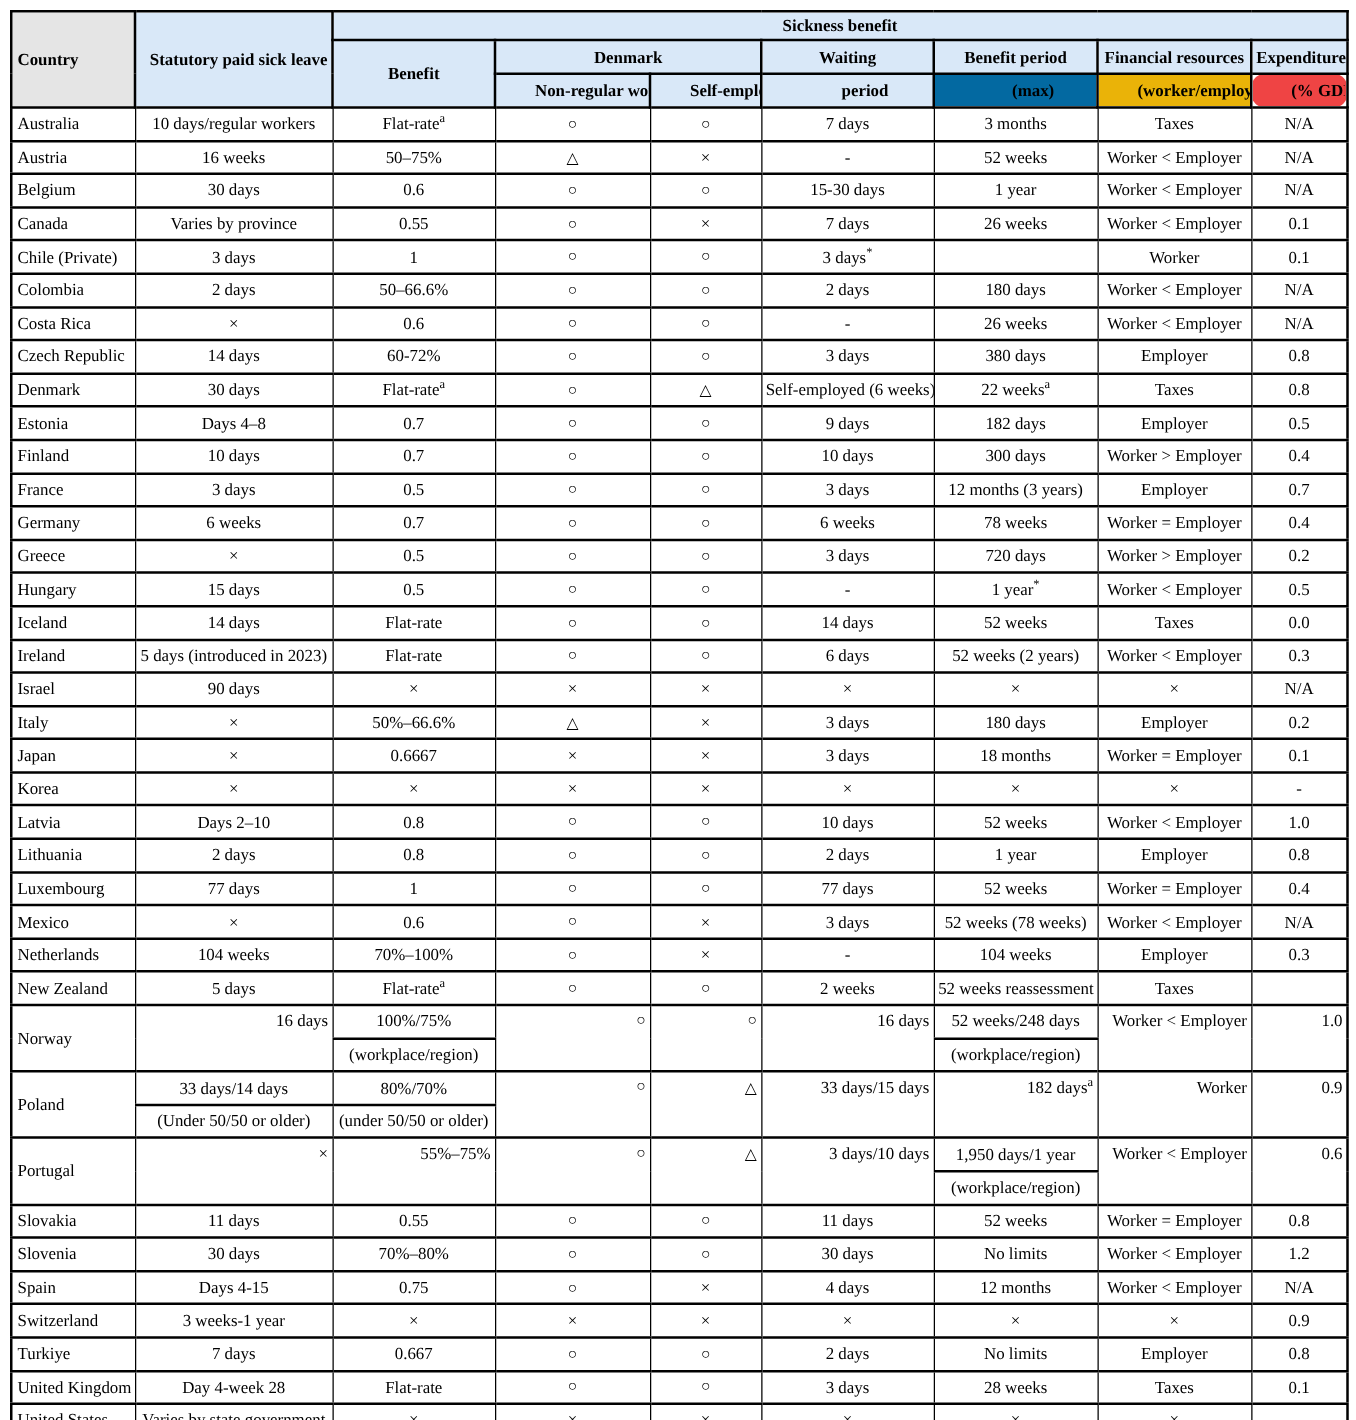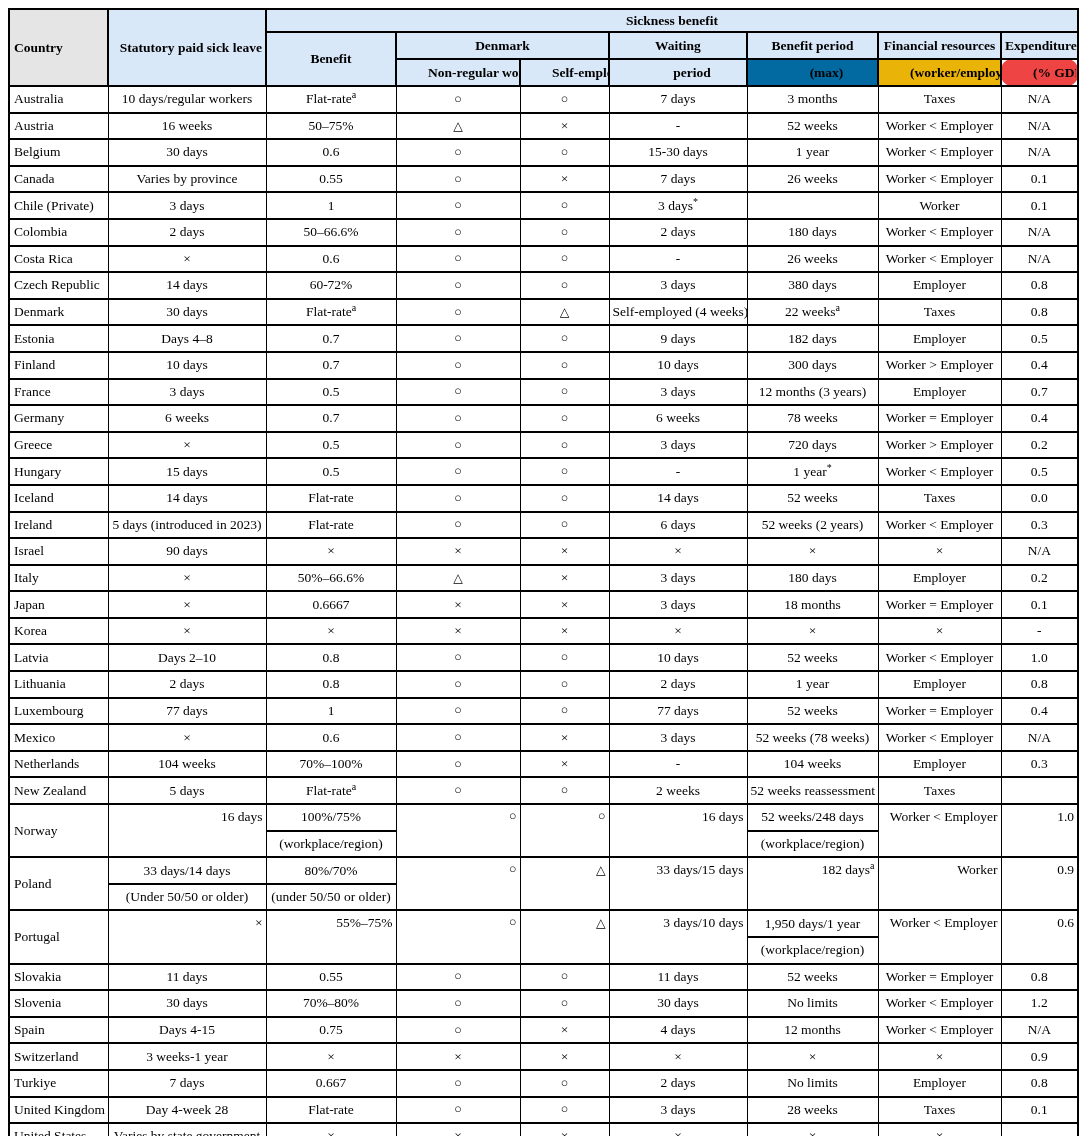"Self-employed (4 weeks)" td { text: 4 -> 6 }
